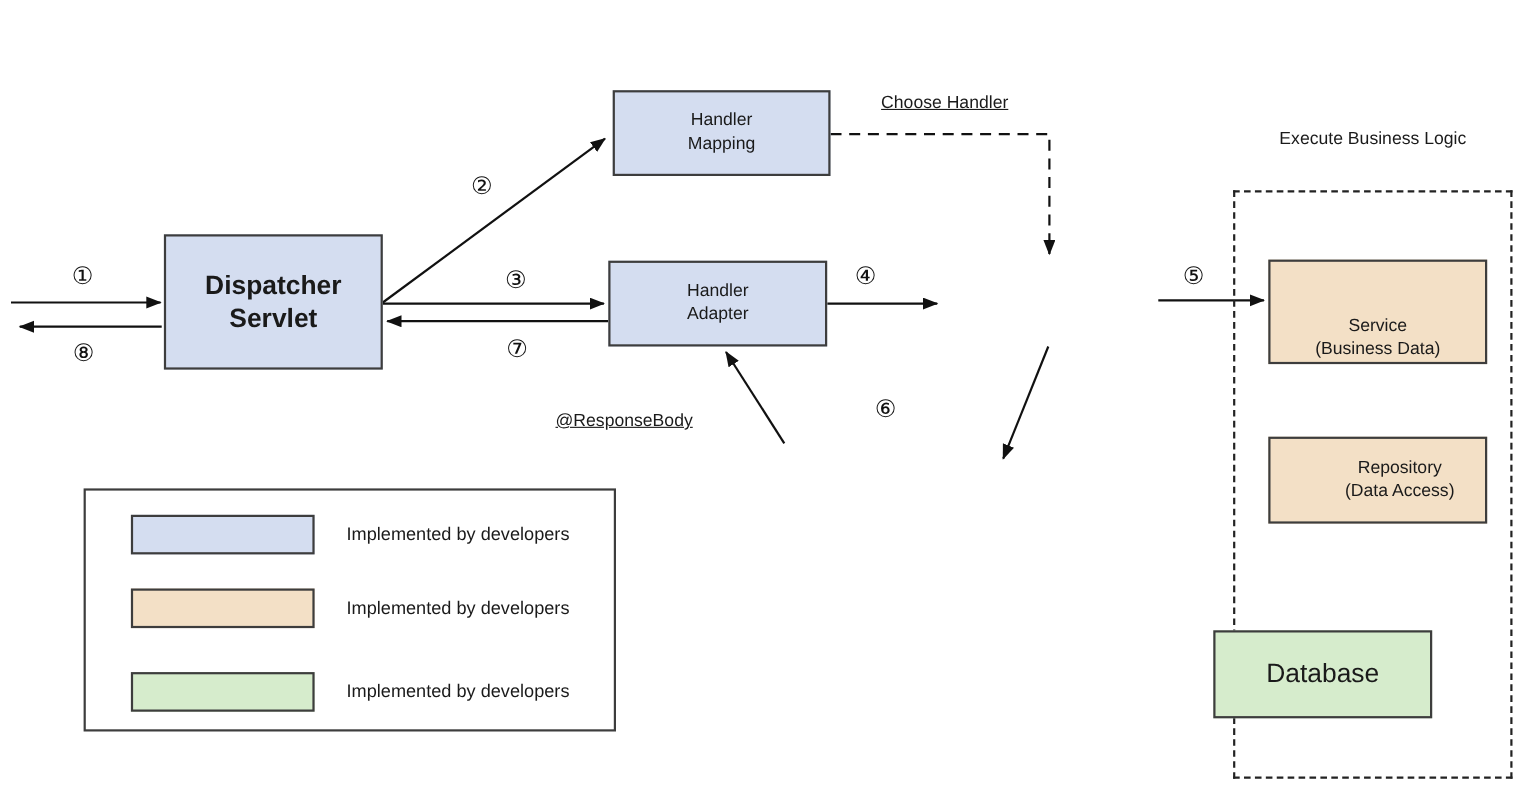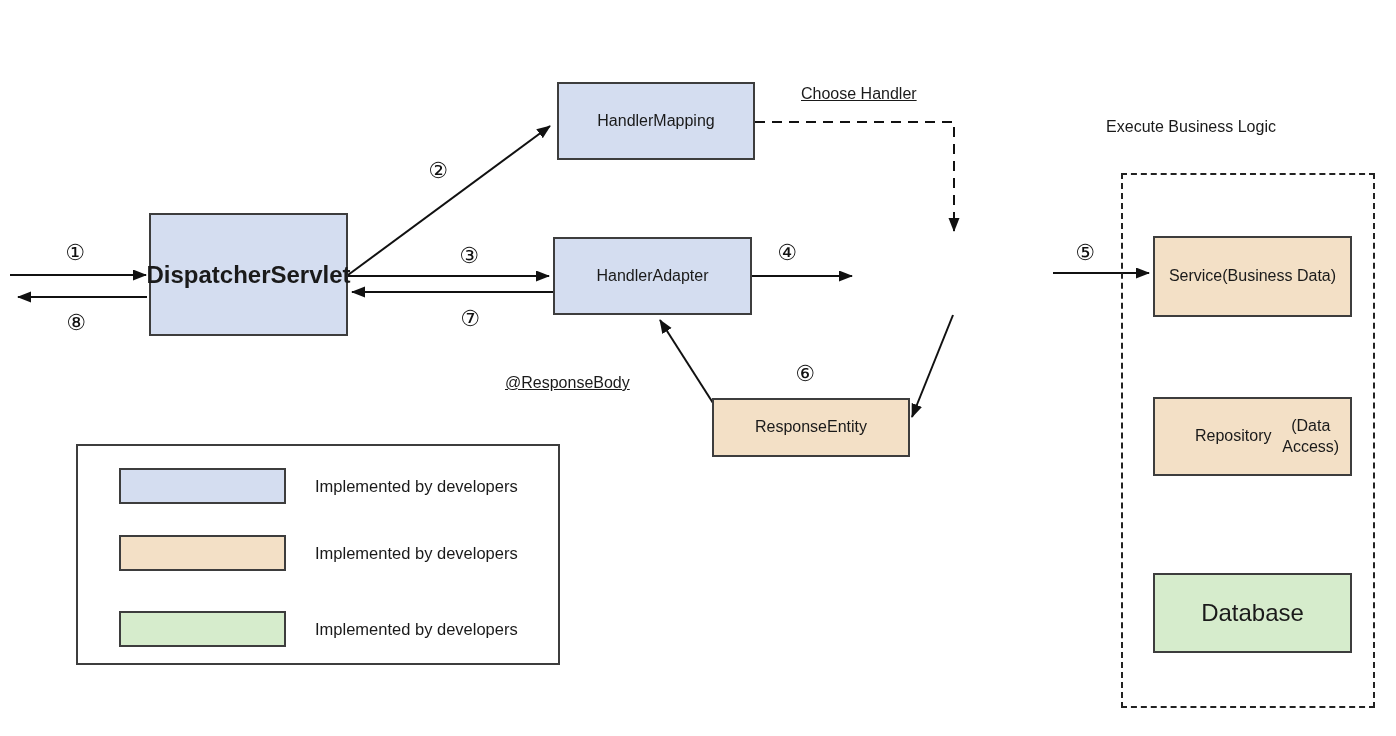"Handler" .node { flex-direction: row -> column }
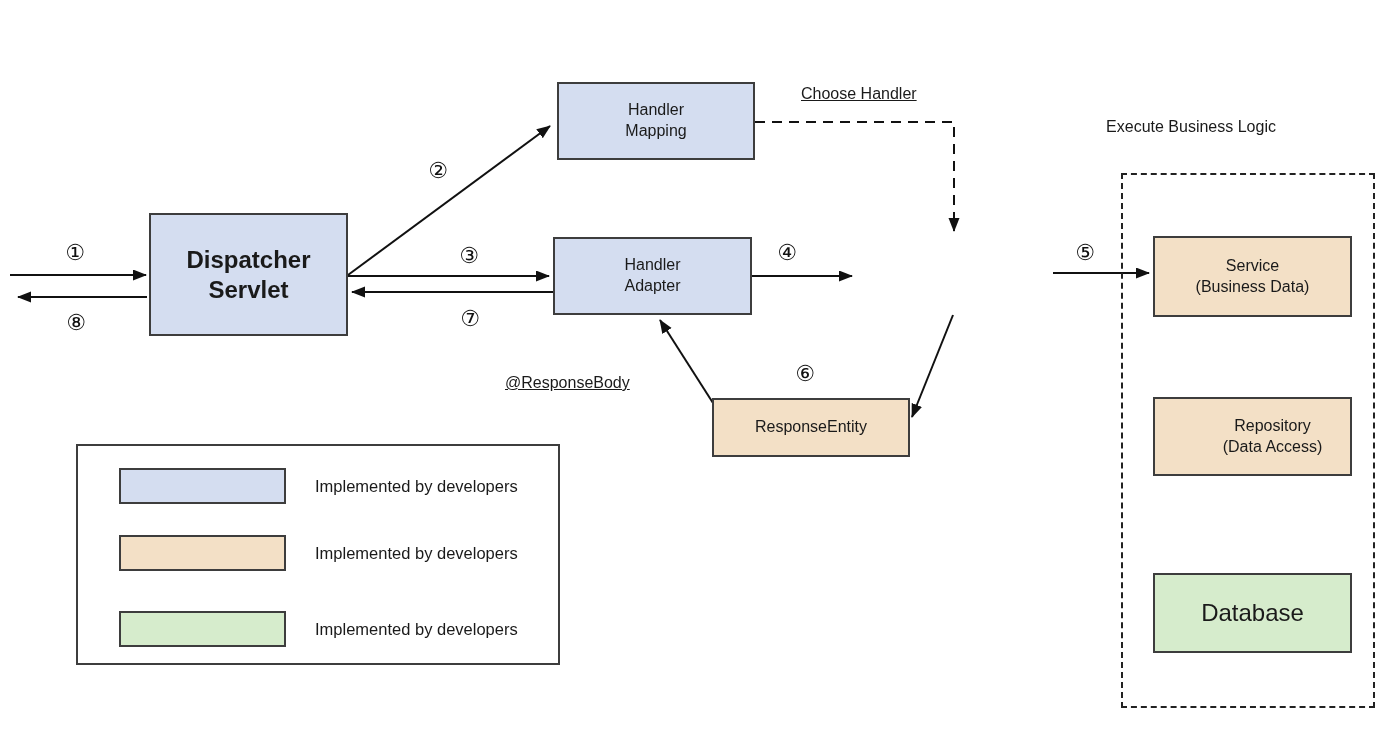"Execute Business Logic" .group-title { left: 1054px -> 1111px }
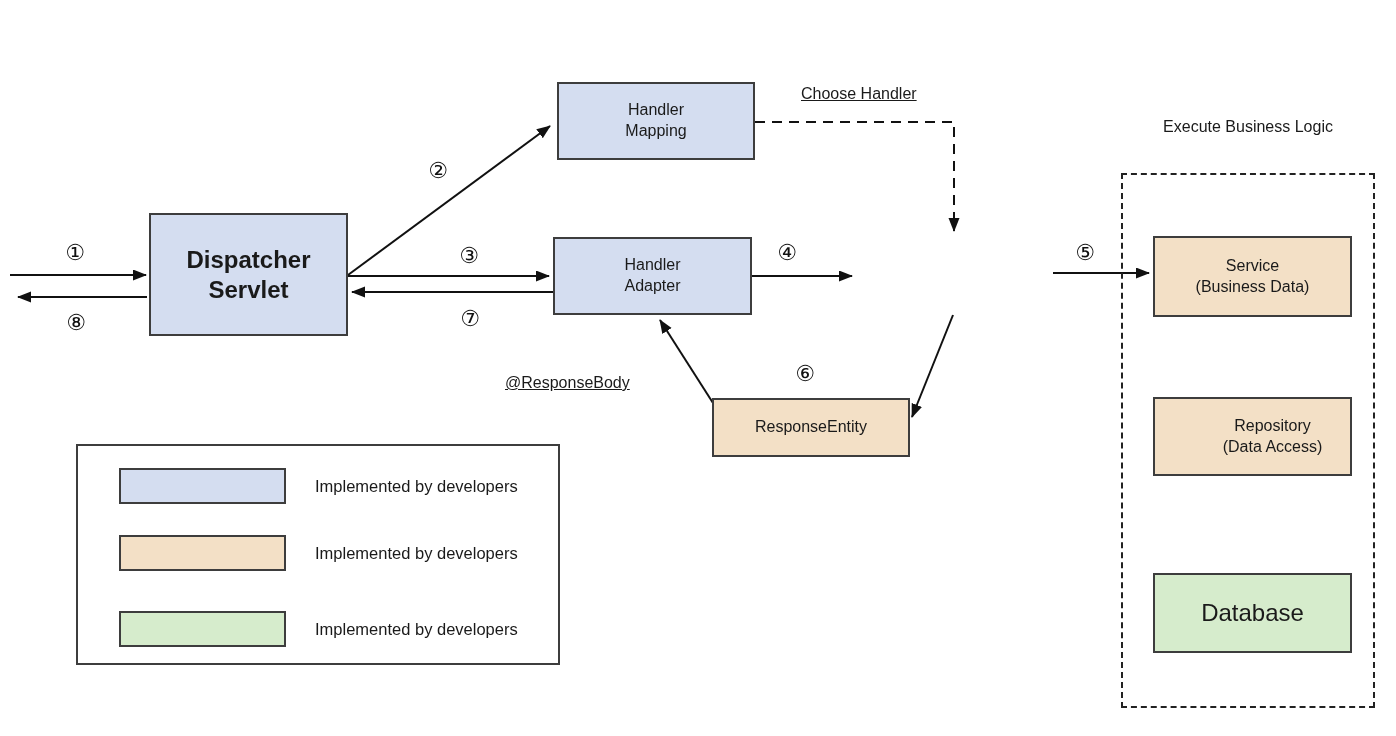"Service" #node-service { height: 81px -> 95px; justify-content: none -> flex-end }
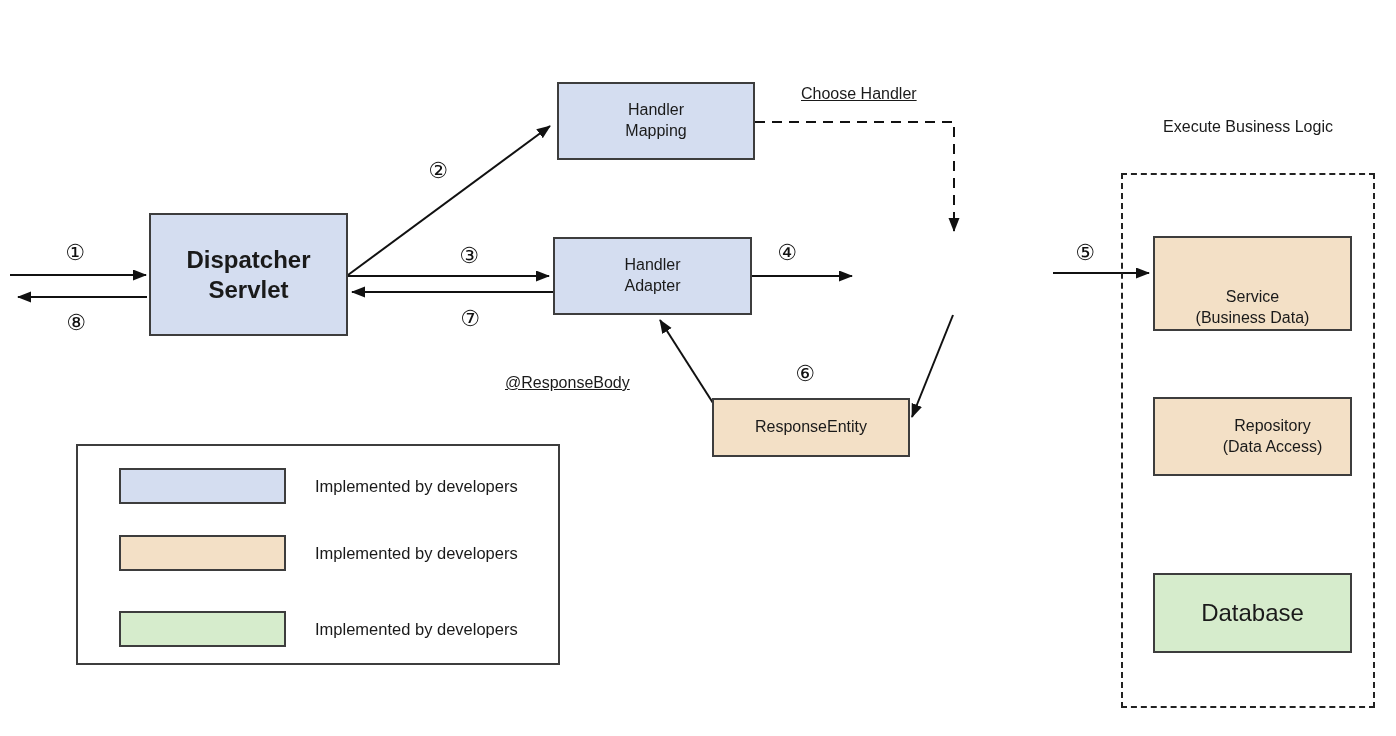"ResponseEntity" div.node { html: <div> <span>ResponseEntity</span> </div> -> none }
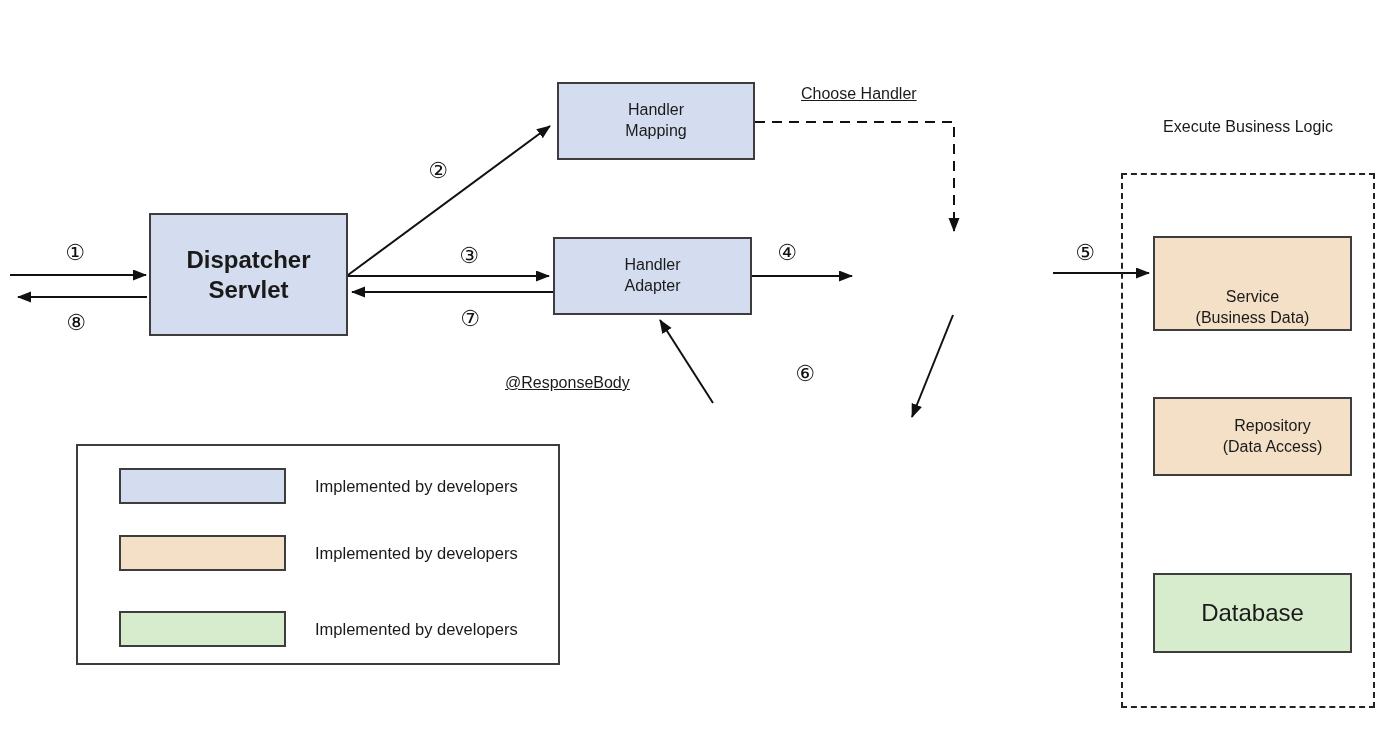"Database" #node-database { left: 1153px -> 1103px }
